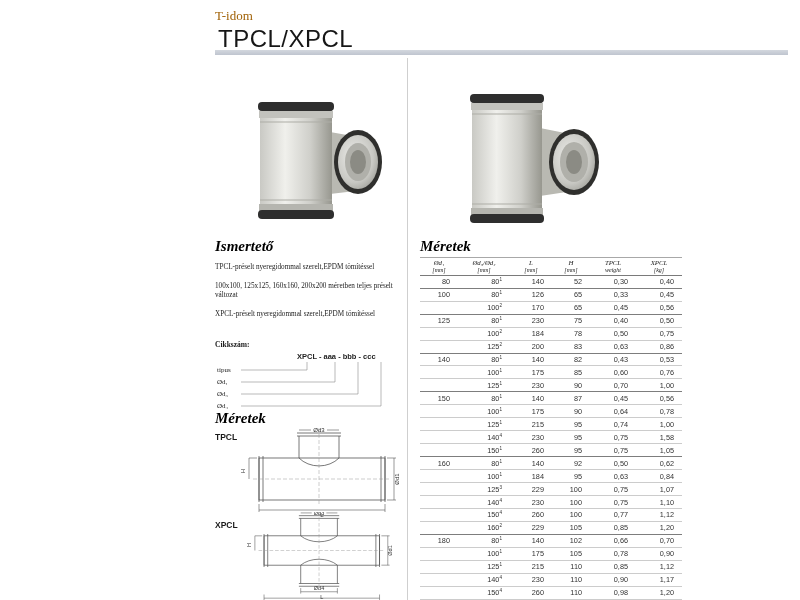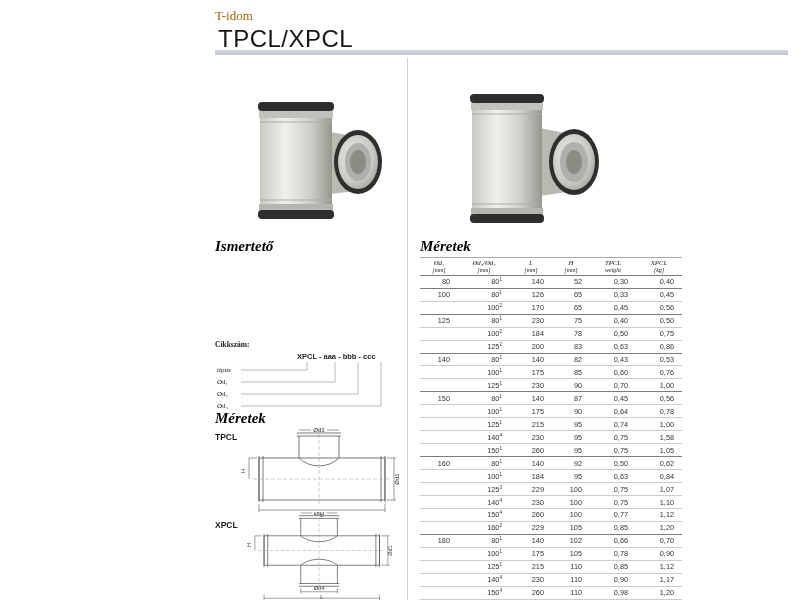"TPCL-préselt nyeregidommal szerelt,EPDM" div.desc { html: none -> <div> <p>TPCL-préselt nyeregidommal szerelt,EPDM tömítéssel</p> <p>100x100, 125x125, 160x160, 200x200 méretben teljes préselt változat</p> <p>XPCL-préselt nyeregidommal szerelt,EPDM tömítéssel</p> </div> }
